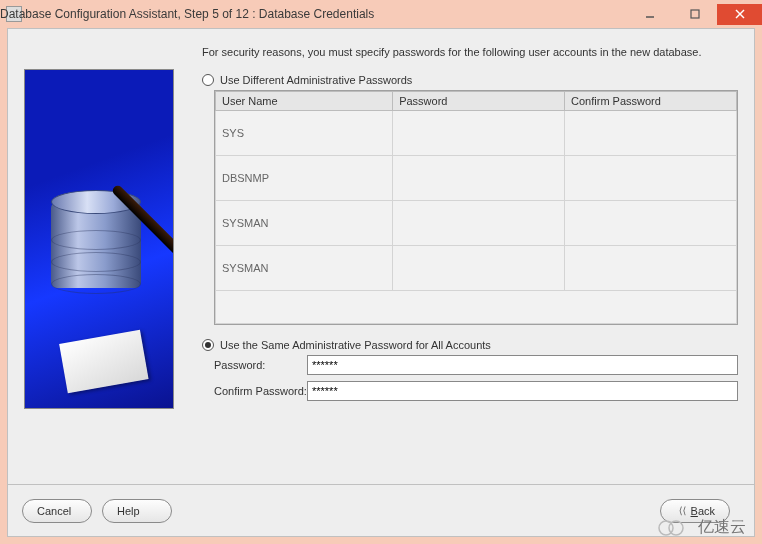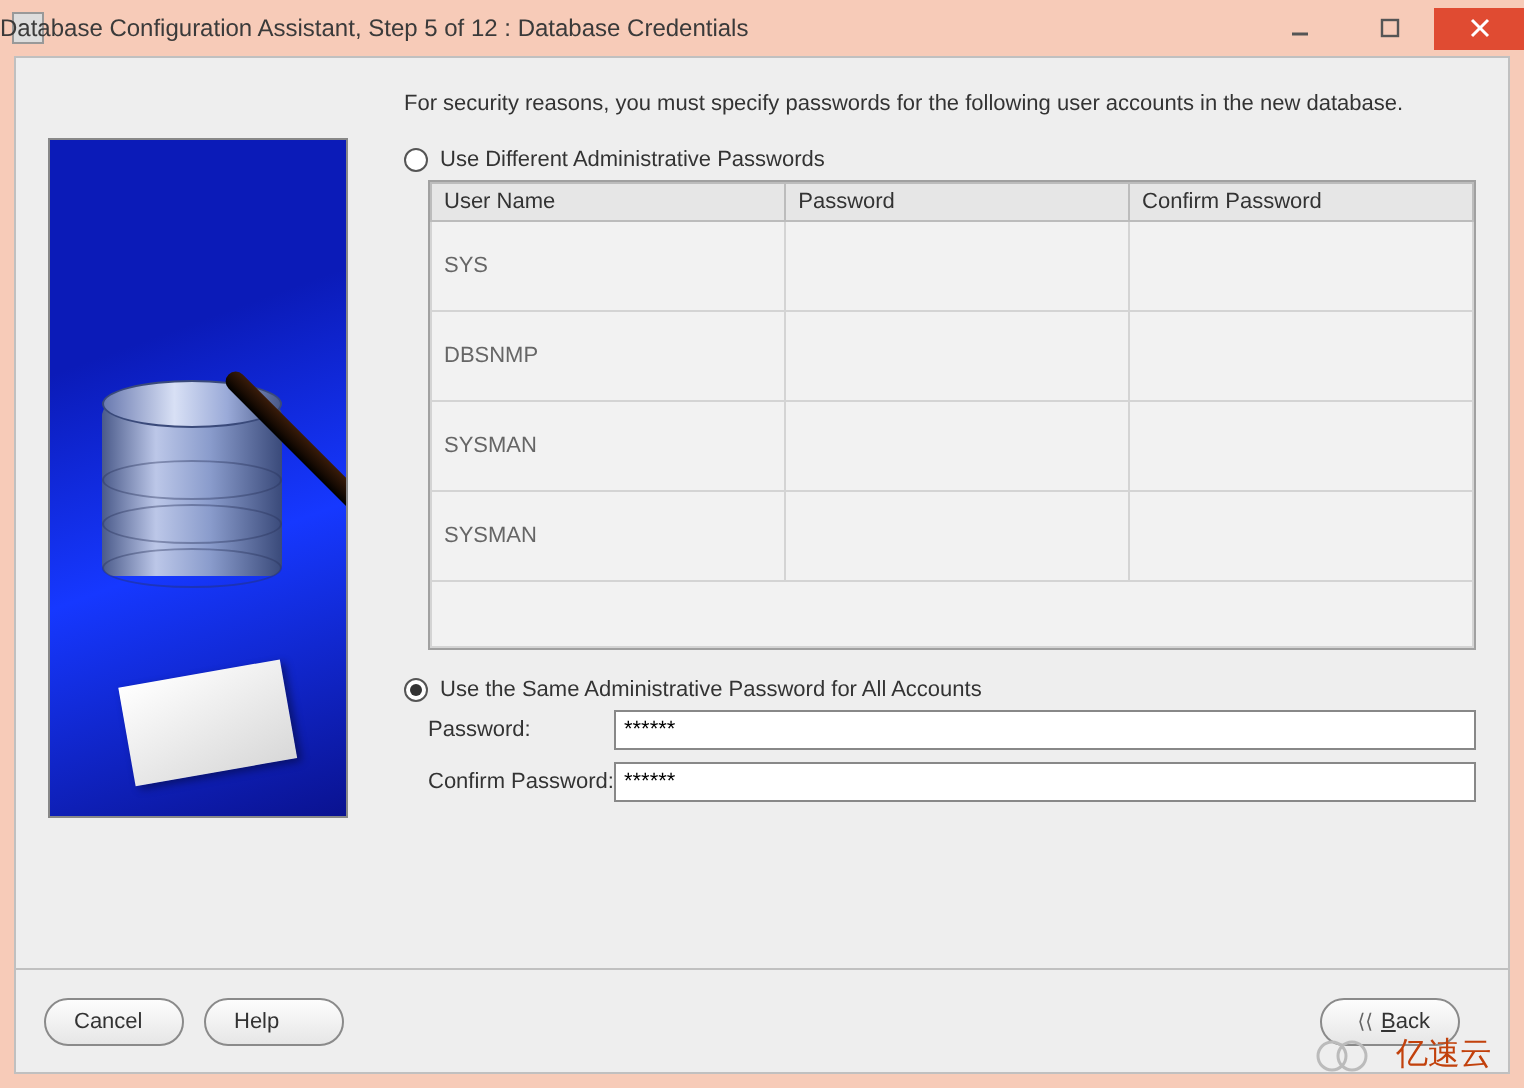"亿速云" .watermark { color: #c2410c -> #737373 }
